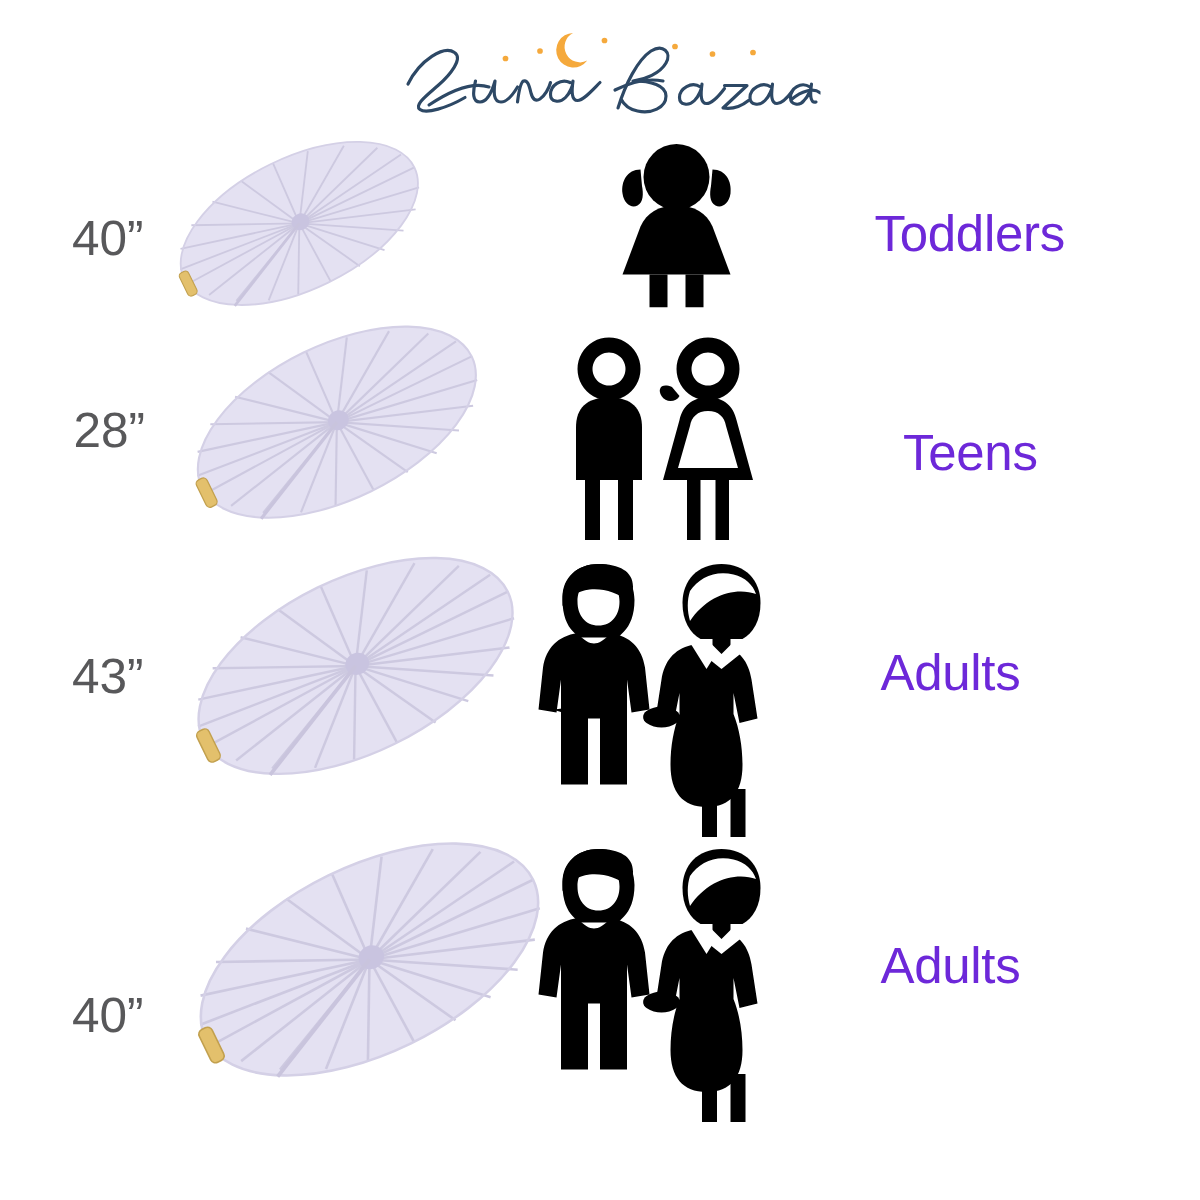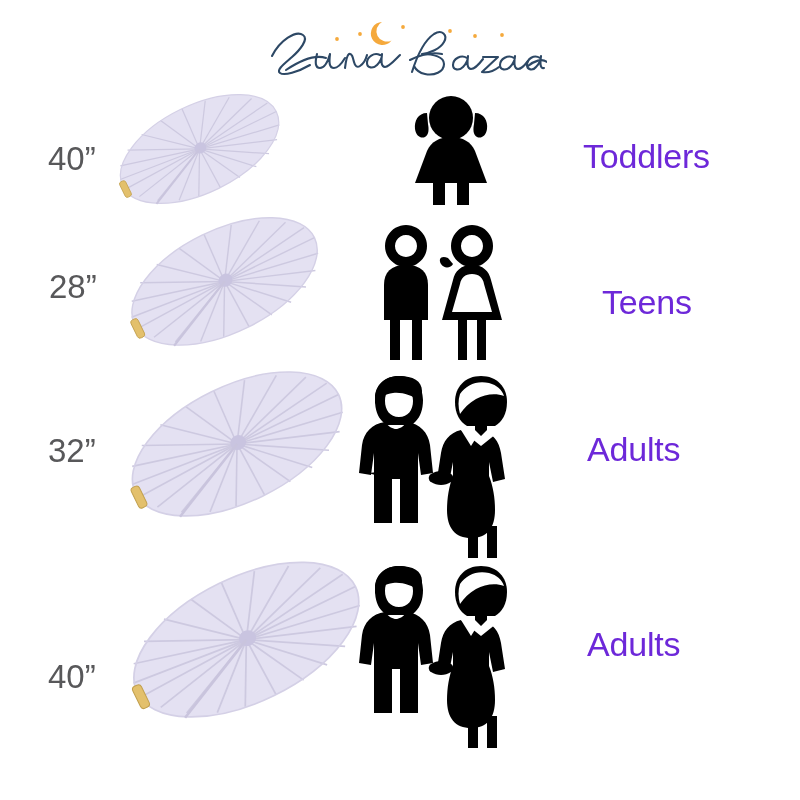"32”" div.size-label { text: 32 -> 43 }
